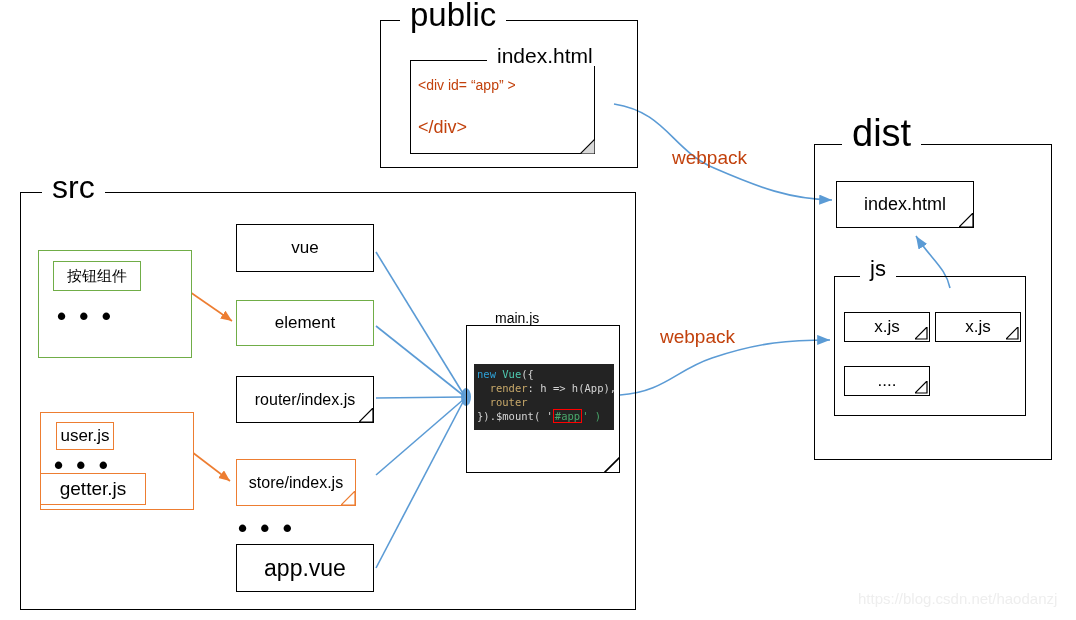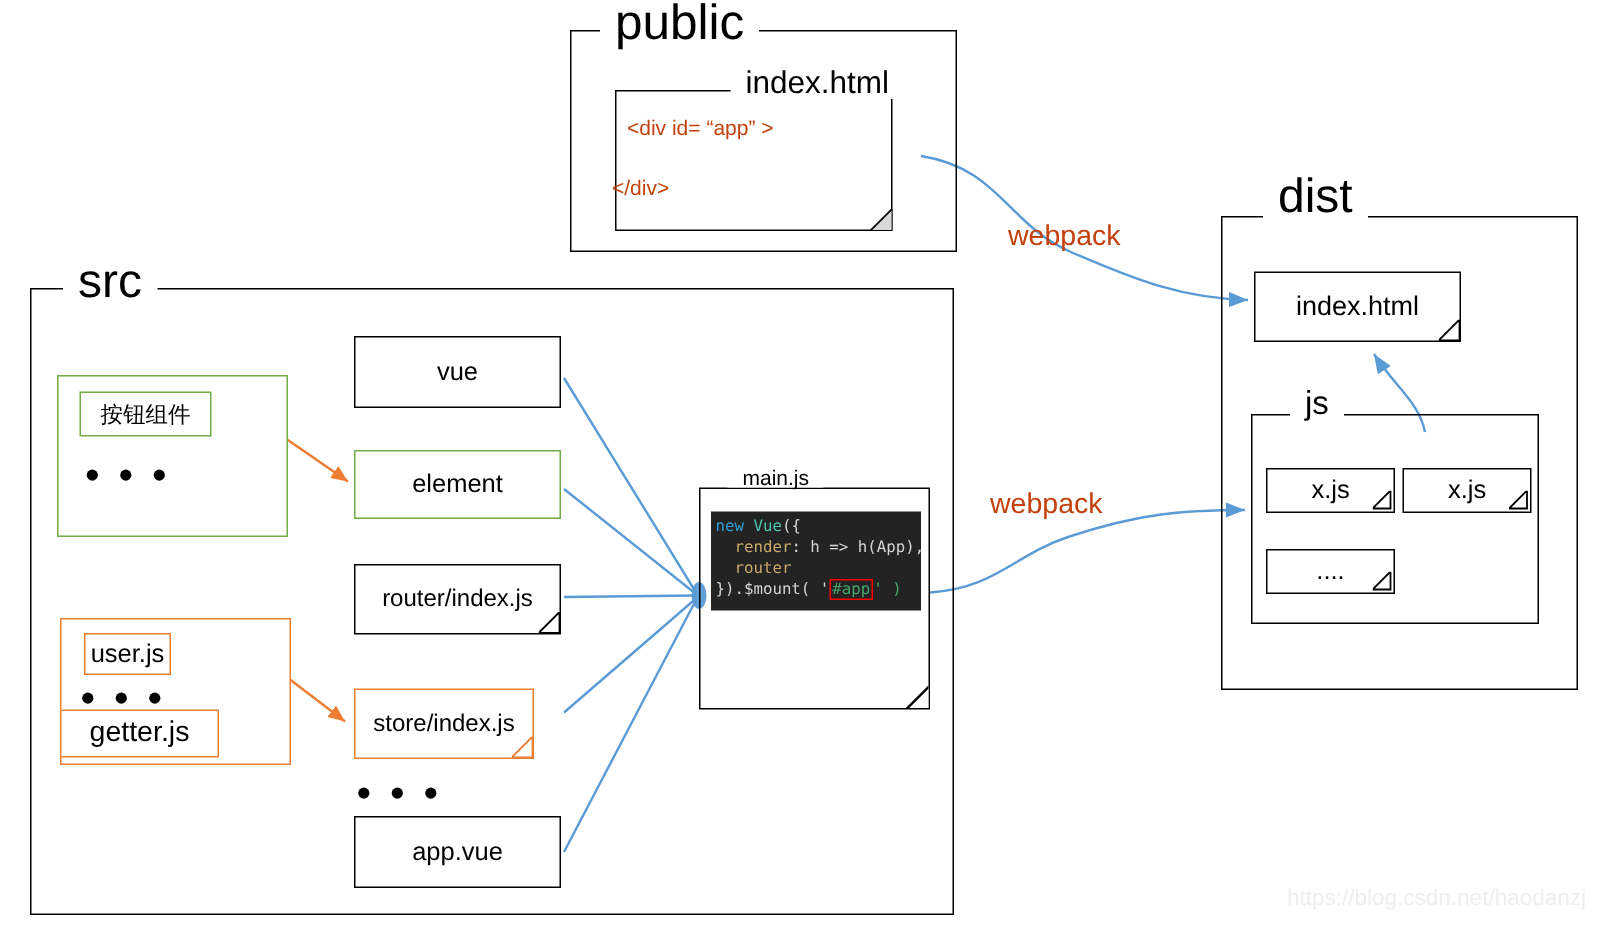"</div>" div.text { font-size: 14px -> 18px; left: 408px -> 418px }
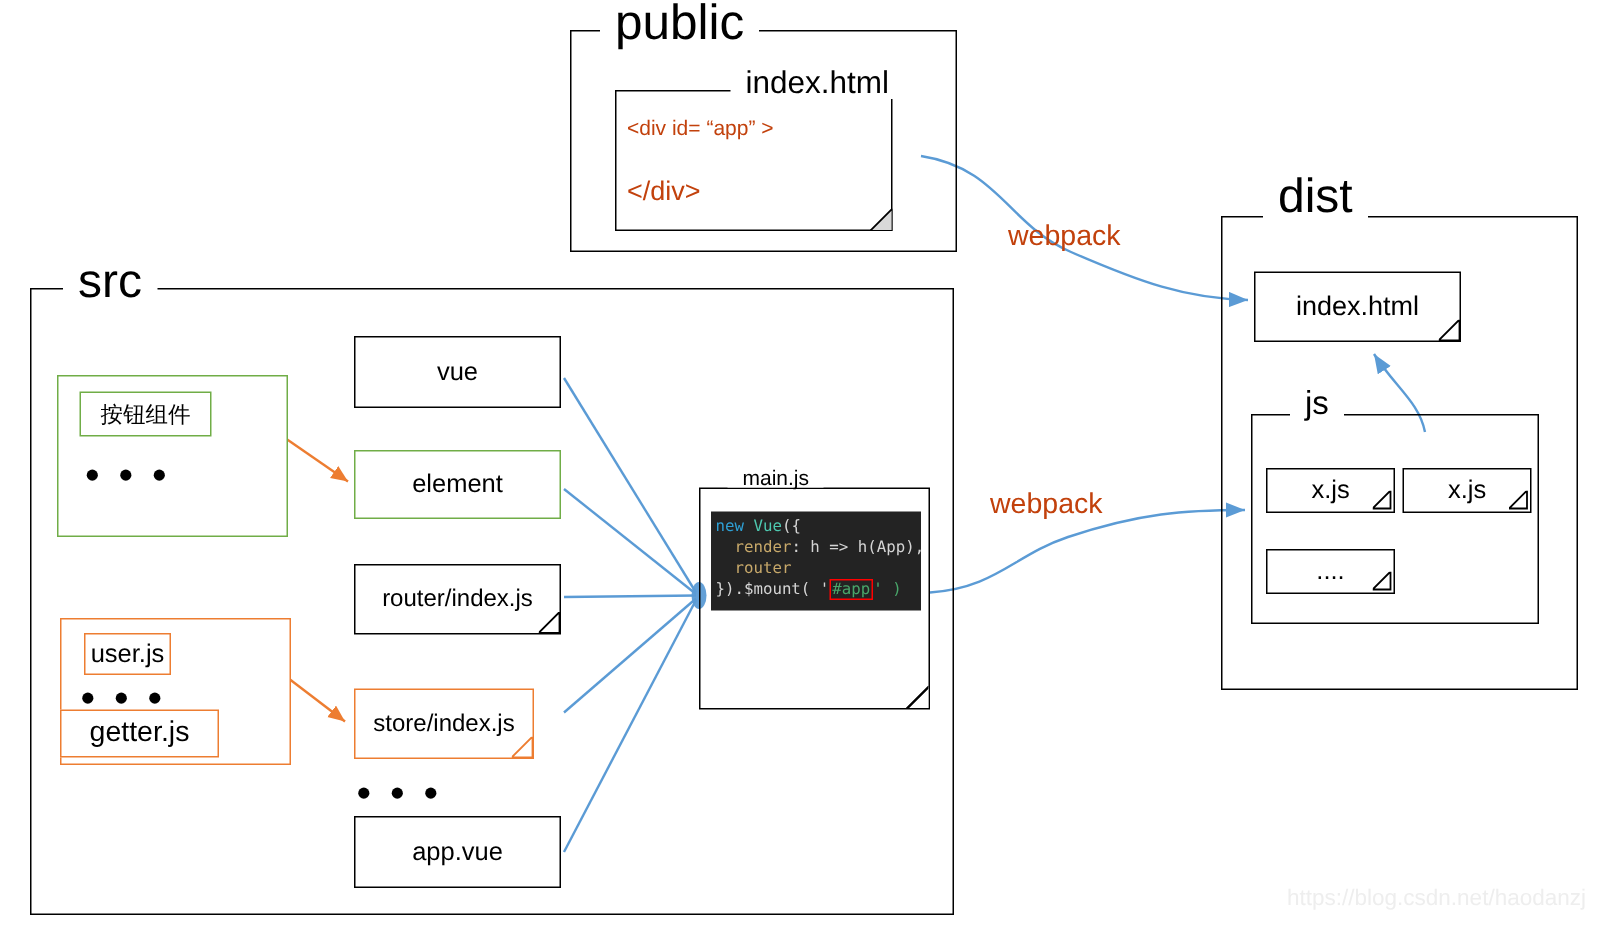"dist" div.group-label { font-size: 32px -> 38px }
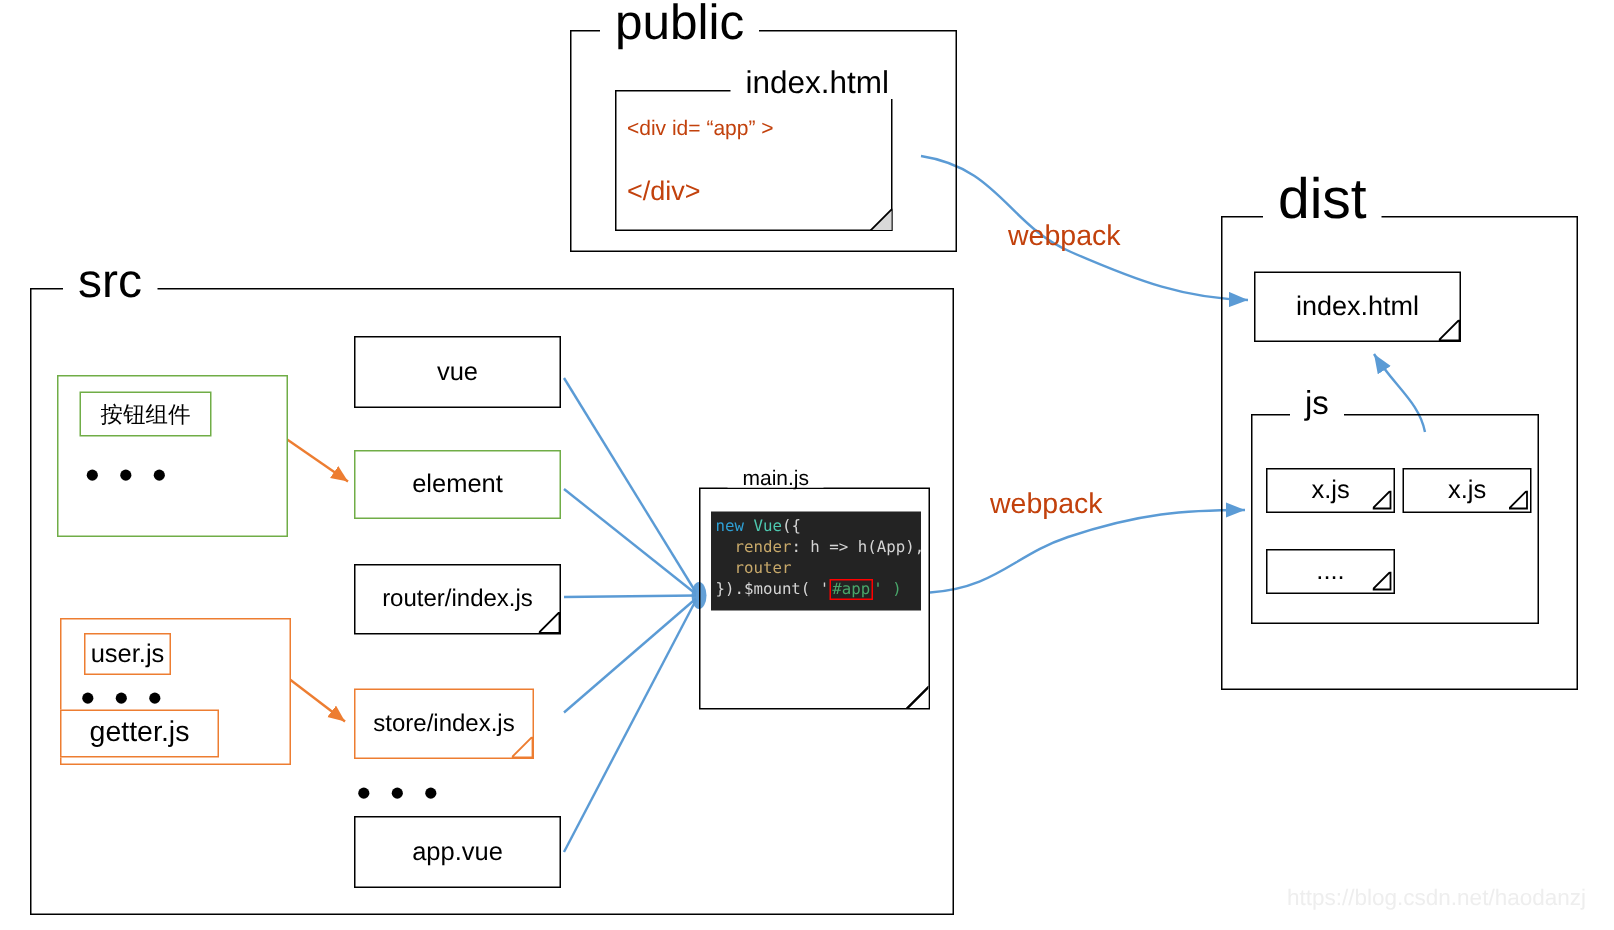"new Vue({ render: h =>" div.codeblock { top: 341px -> 364px }
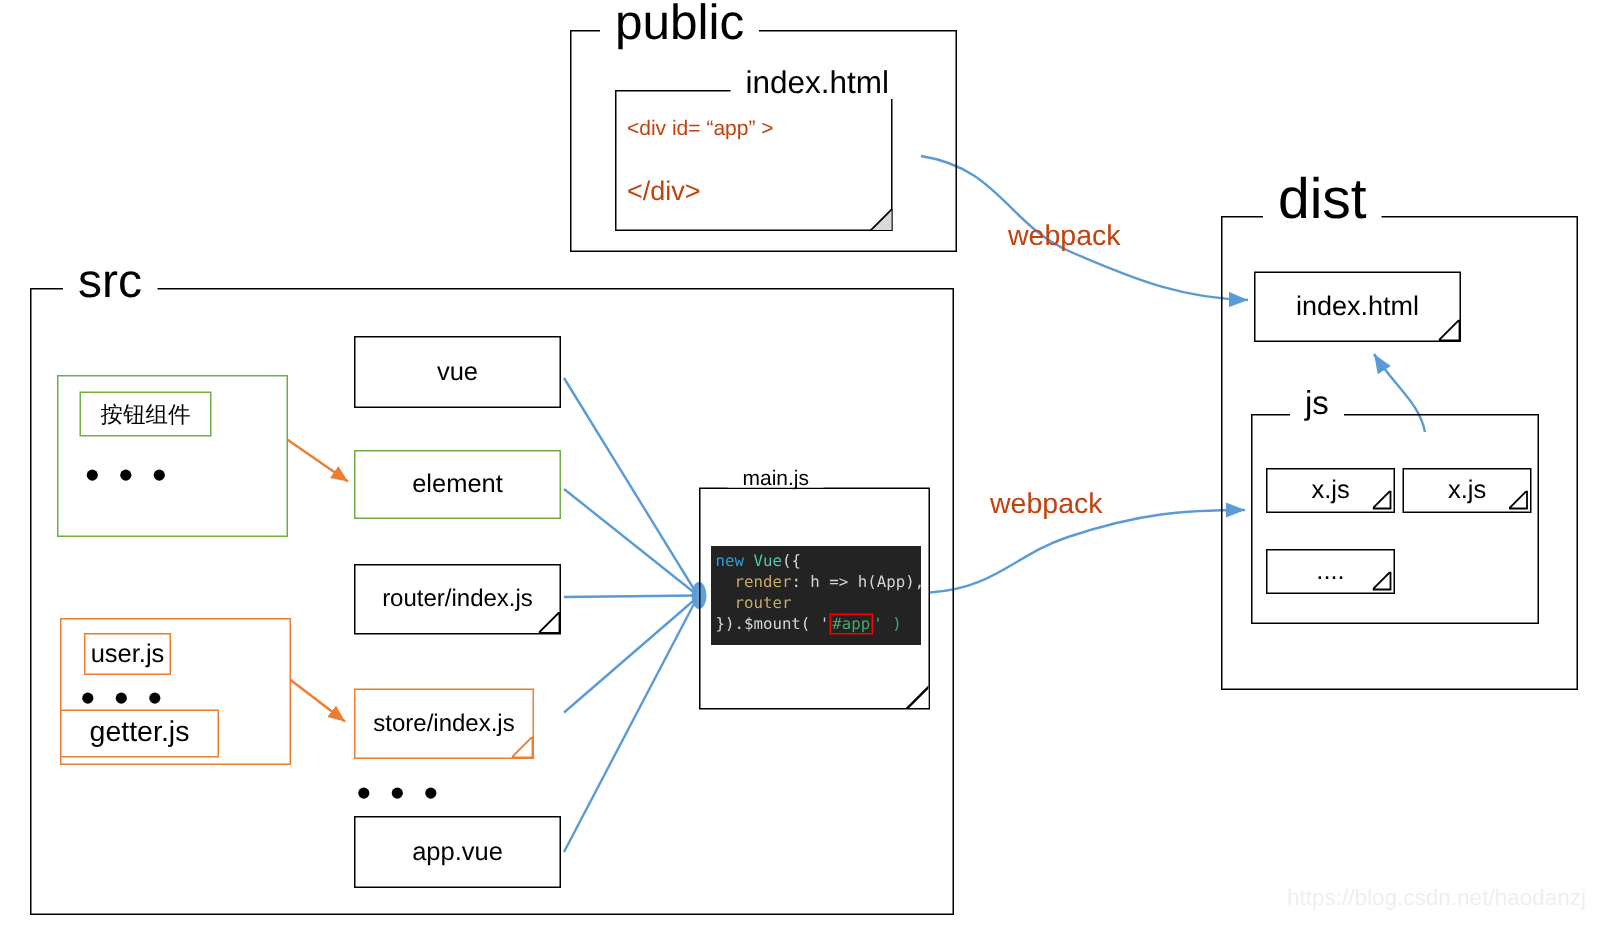"app.vue" div.node { font-size: 17px -> 23px }
